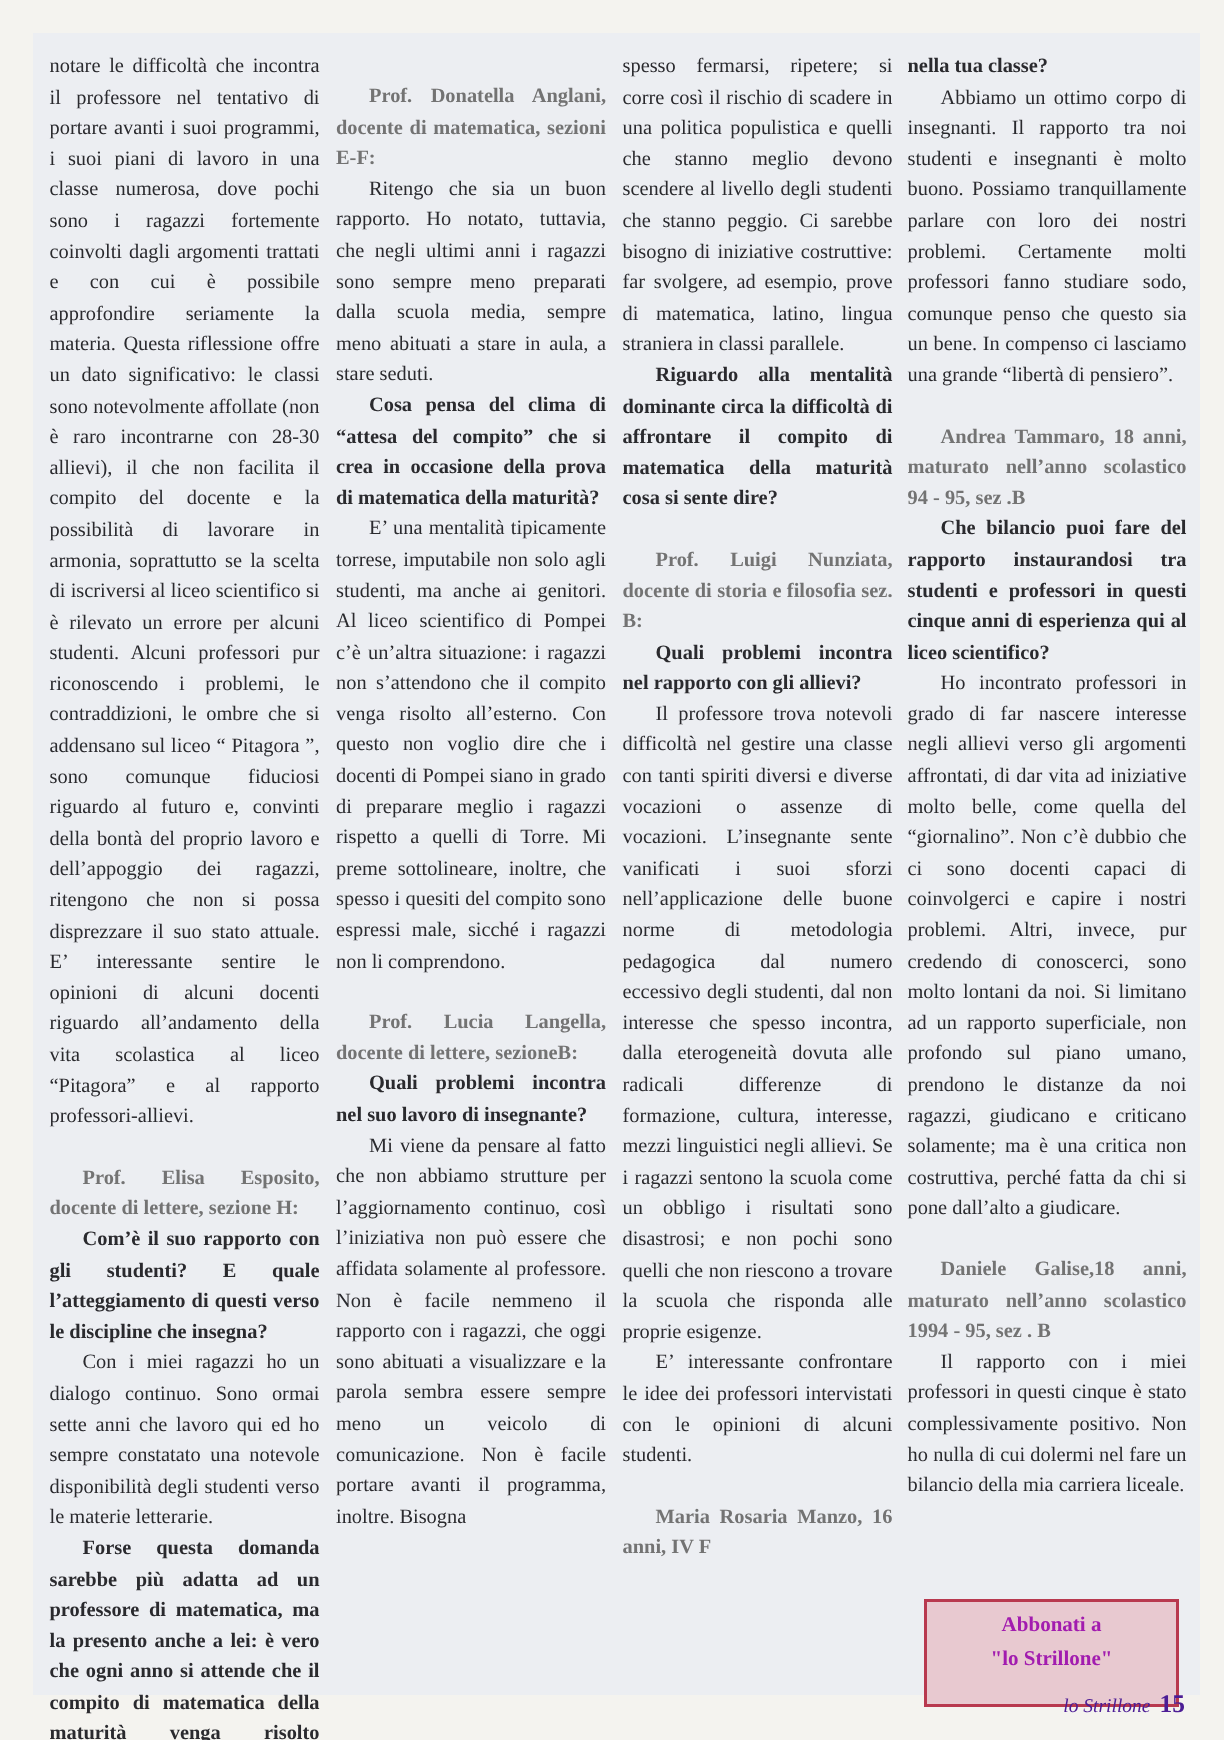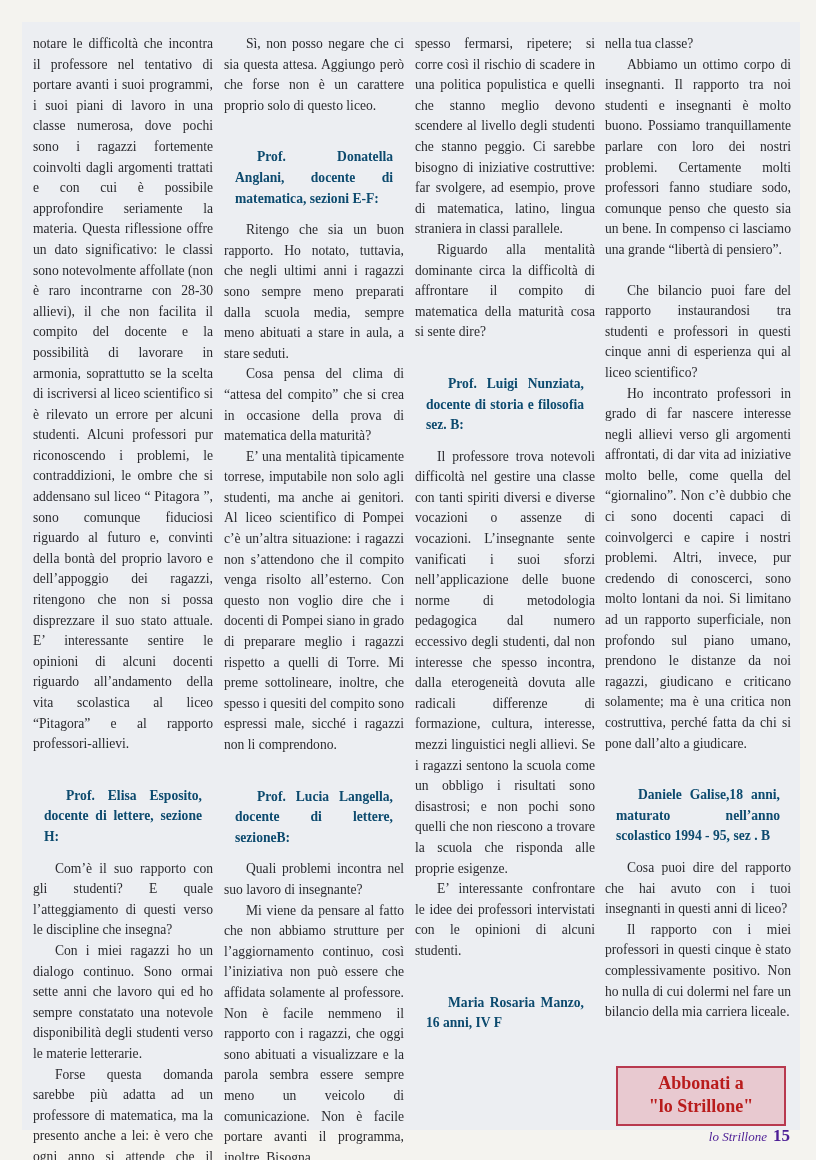"Sì, non posso negare che" p.p { html: <p>Sì, non posso negare che ci sia questa attesa. Aggiungo però che forse non è un carattere proprio solo di questo liceo.</p> -> none }
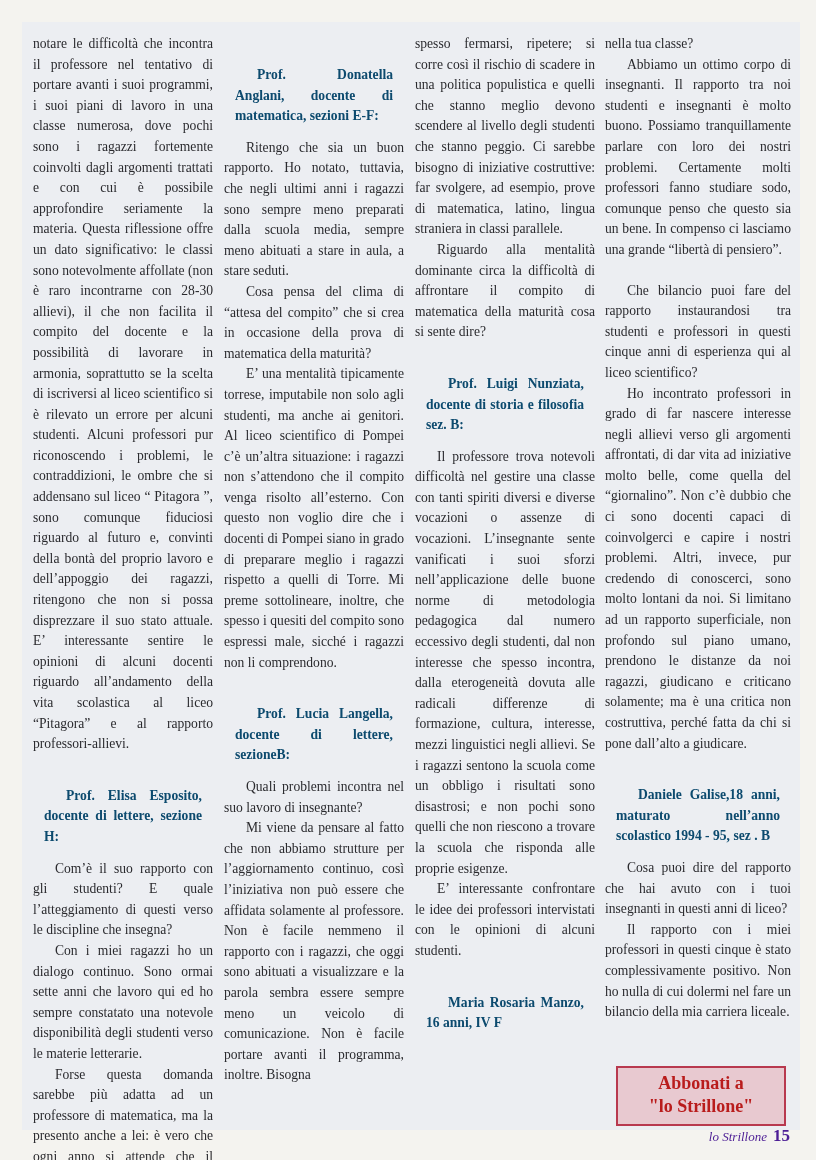"nella tua classe?" .q { font-weight: normal -> bold }
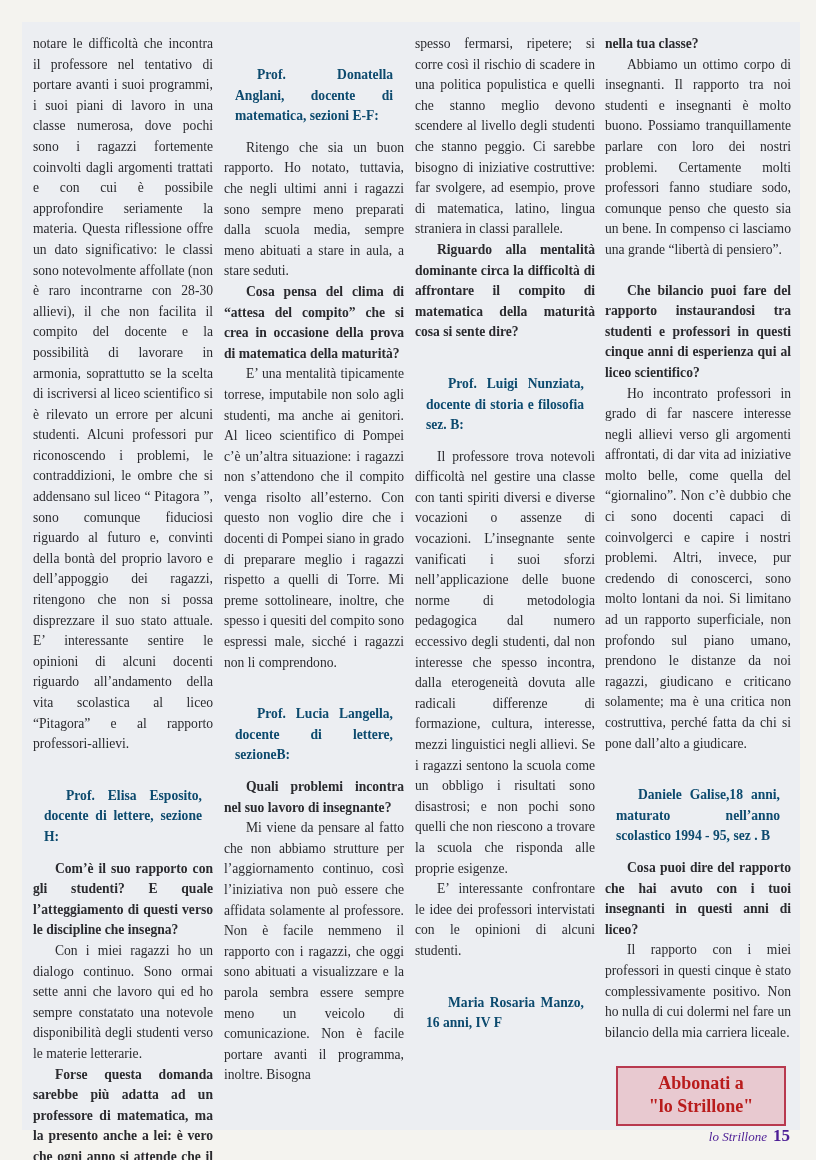"Prof. Donatella Anglani, docente di" .h { color: #0c4a6e -> #737373; margin: 11px -> 0 }
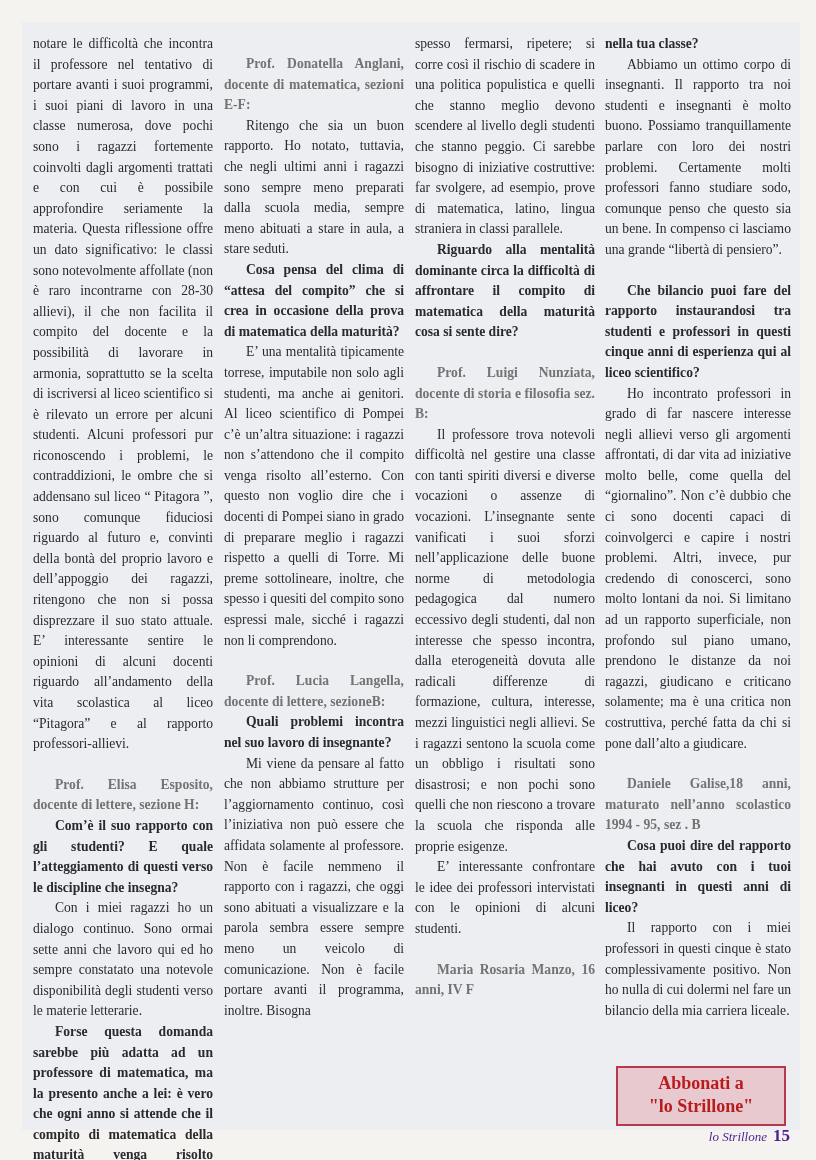"Andrea Tammaro, 18 anni, maturato" p.h { html: none -> <p>Andrea Tammaro, 18 anni, maturato nell’anno scolastico 94 - 95, sez .B</p> }
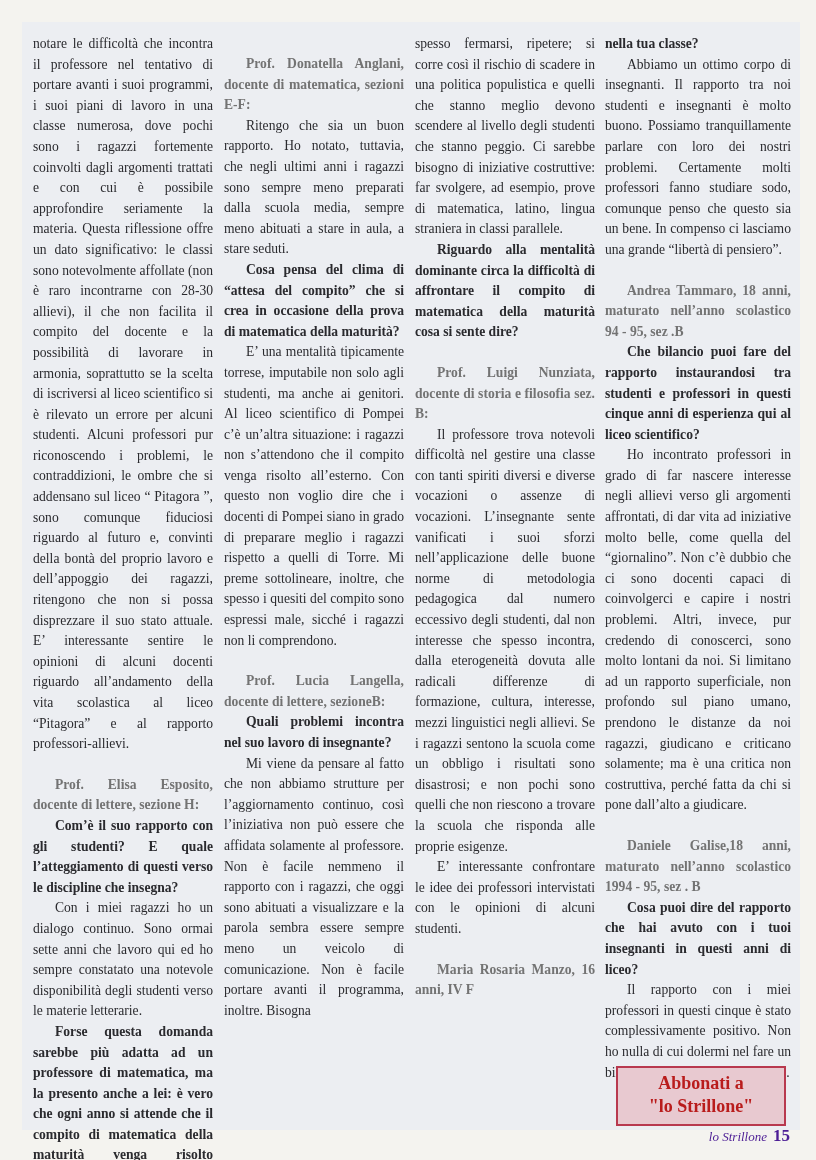"Quali problemi incontra nel rapporto" p.q { html: none -> <p>Quali problemi incontra nel rapporto con gli allievi?</p> }
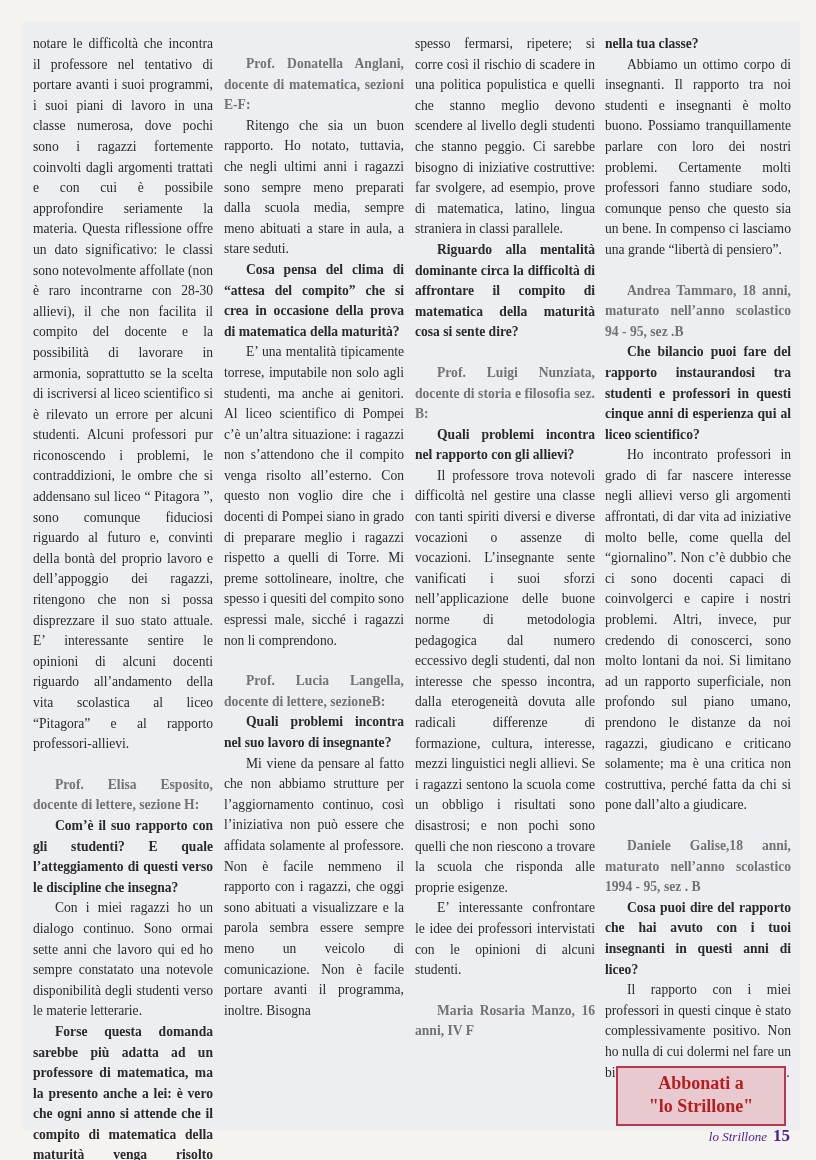"Cosa puoi dire del rapporto" p.q { html: <p>Cosa puoi dire del rapporto che hai avuto con i tuoi insegnanti in questi anni di liceo?</p> -> none }
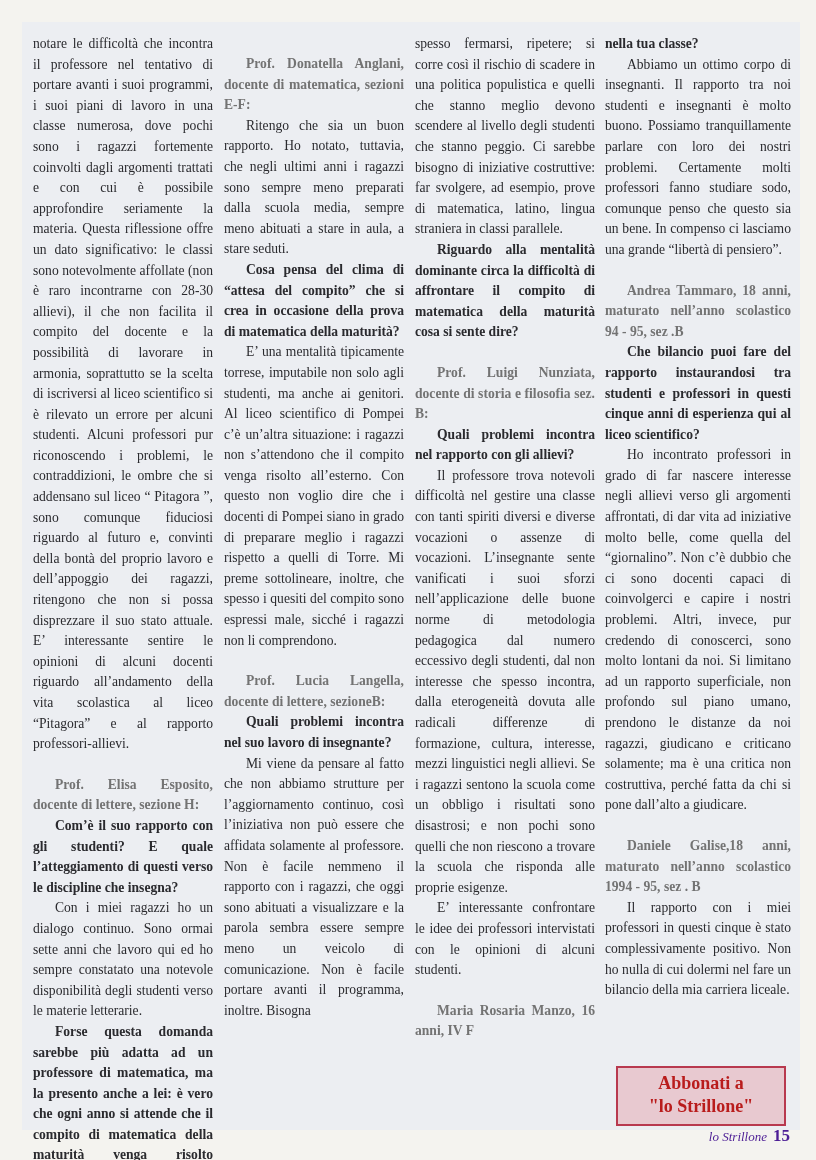"Abbonati a" .subbox { color: #b91c1c -> #a21caf; font-size: 18px -> 14px; height: 60px -> 72px }
